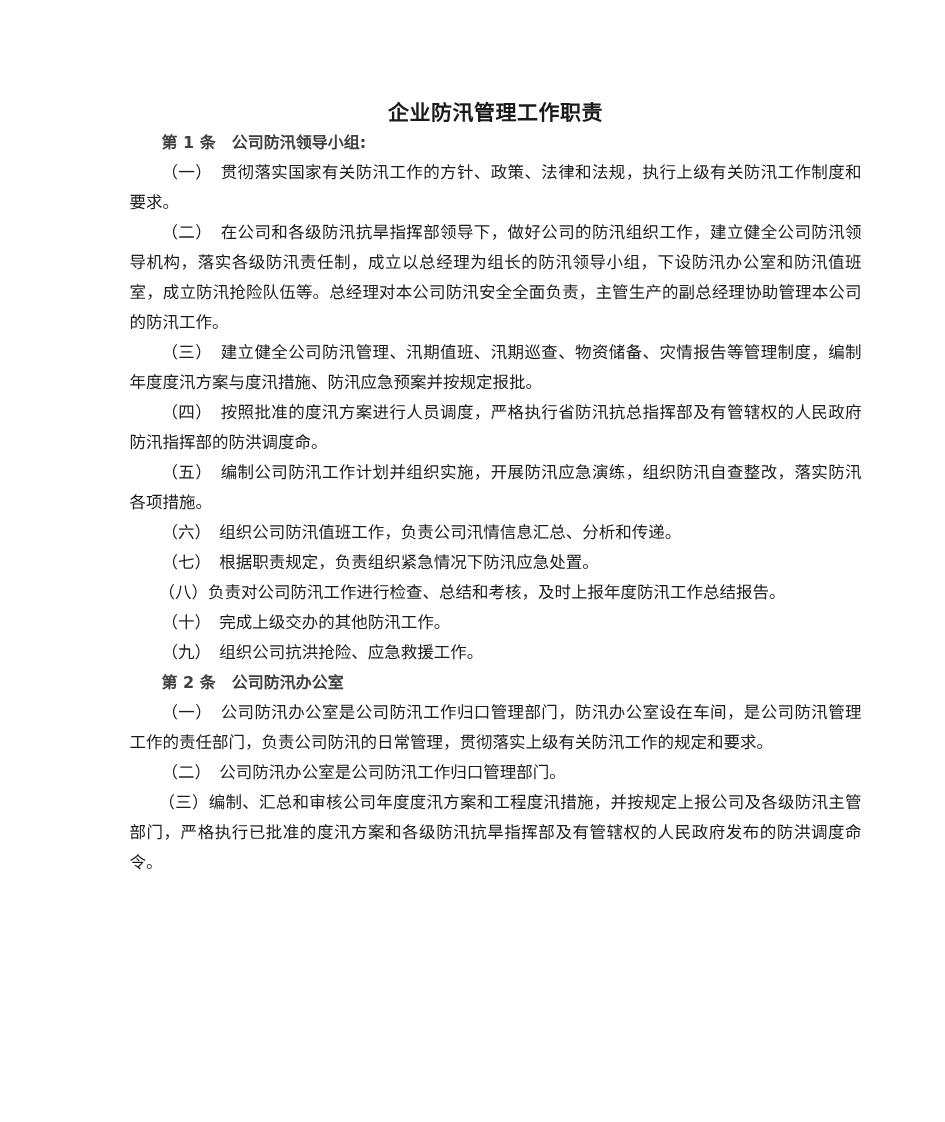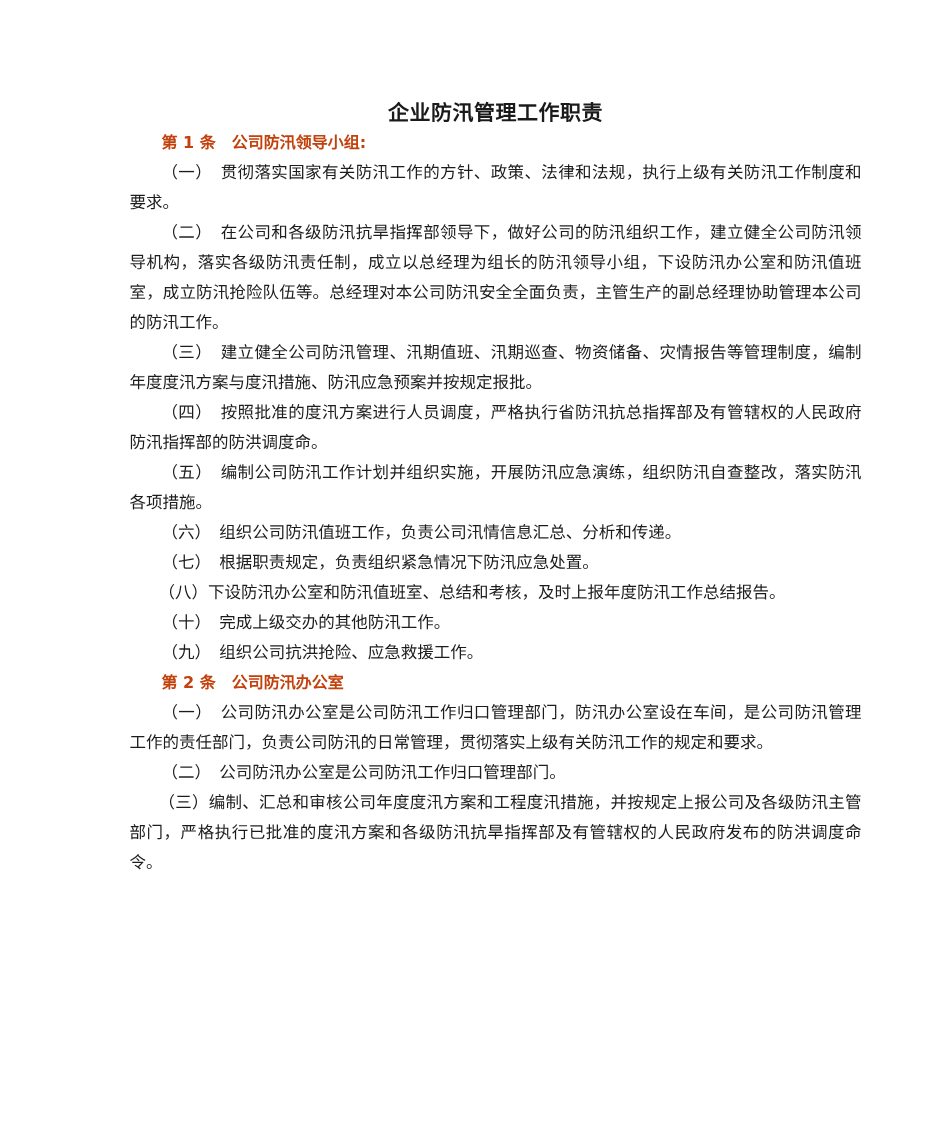"第 1 条 公司防汛领导小组:" .section-heading { color: #c2410c -> #404040 }
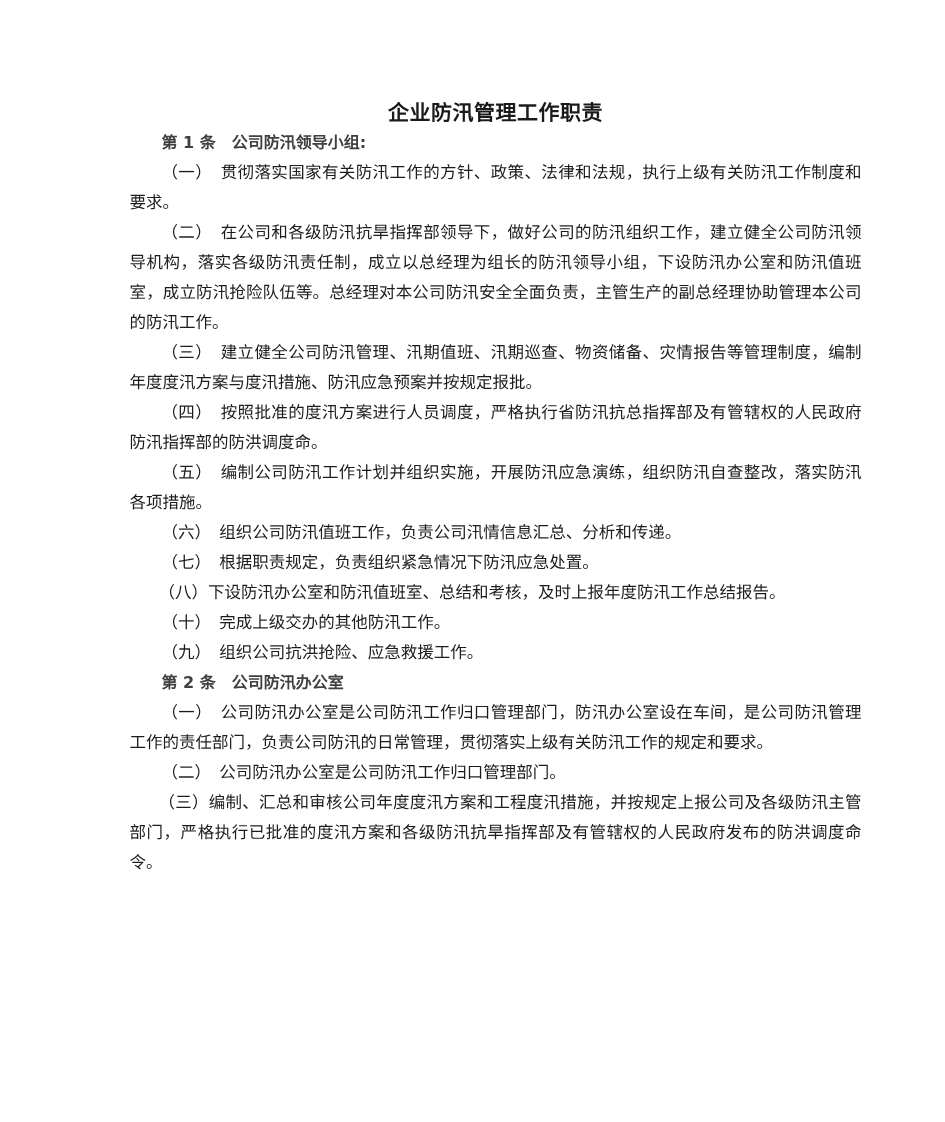"下设防汛办公室和防汛值班室、总结和考核，及时上报年度防汛工作总结报告。" span { text: 下设防汛办公室和防汛值班室 -> 负责对公司防汛工作进行检查 }
